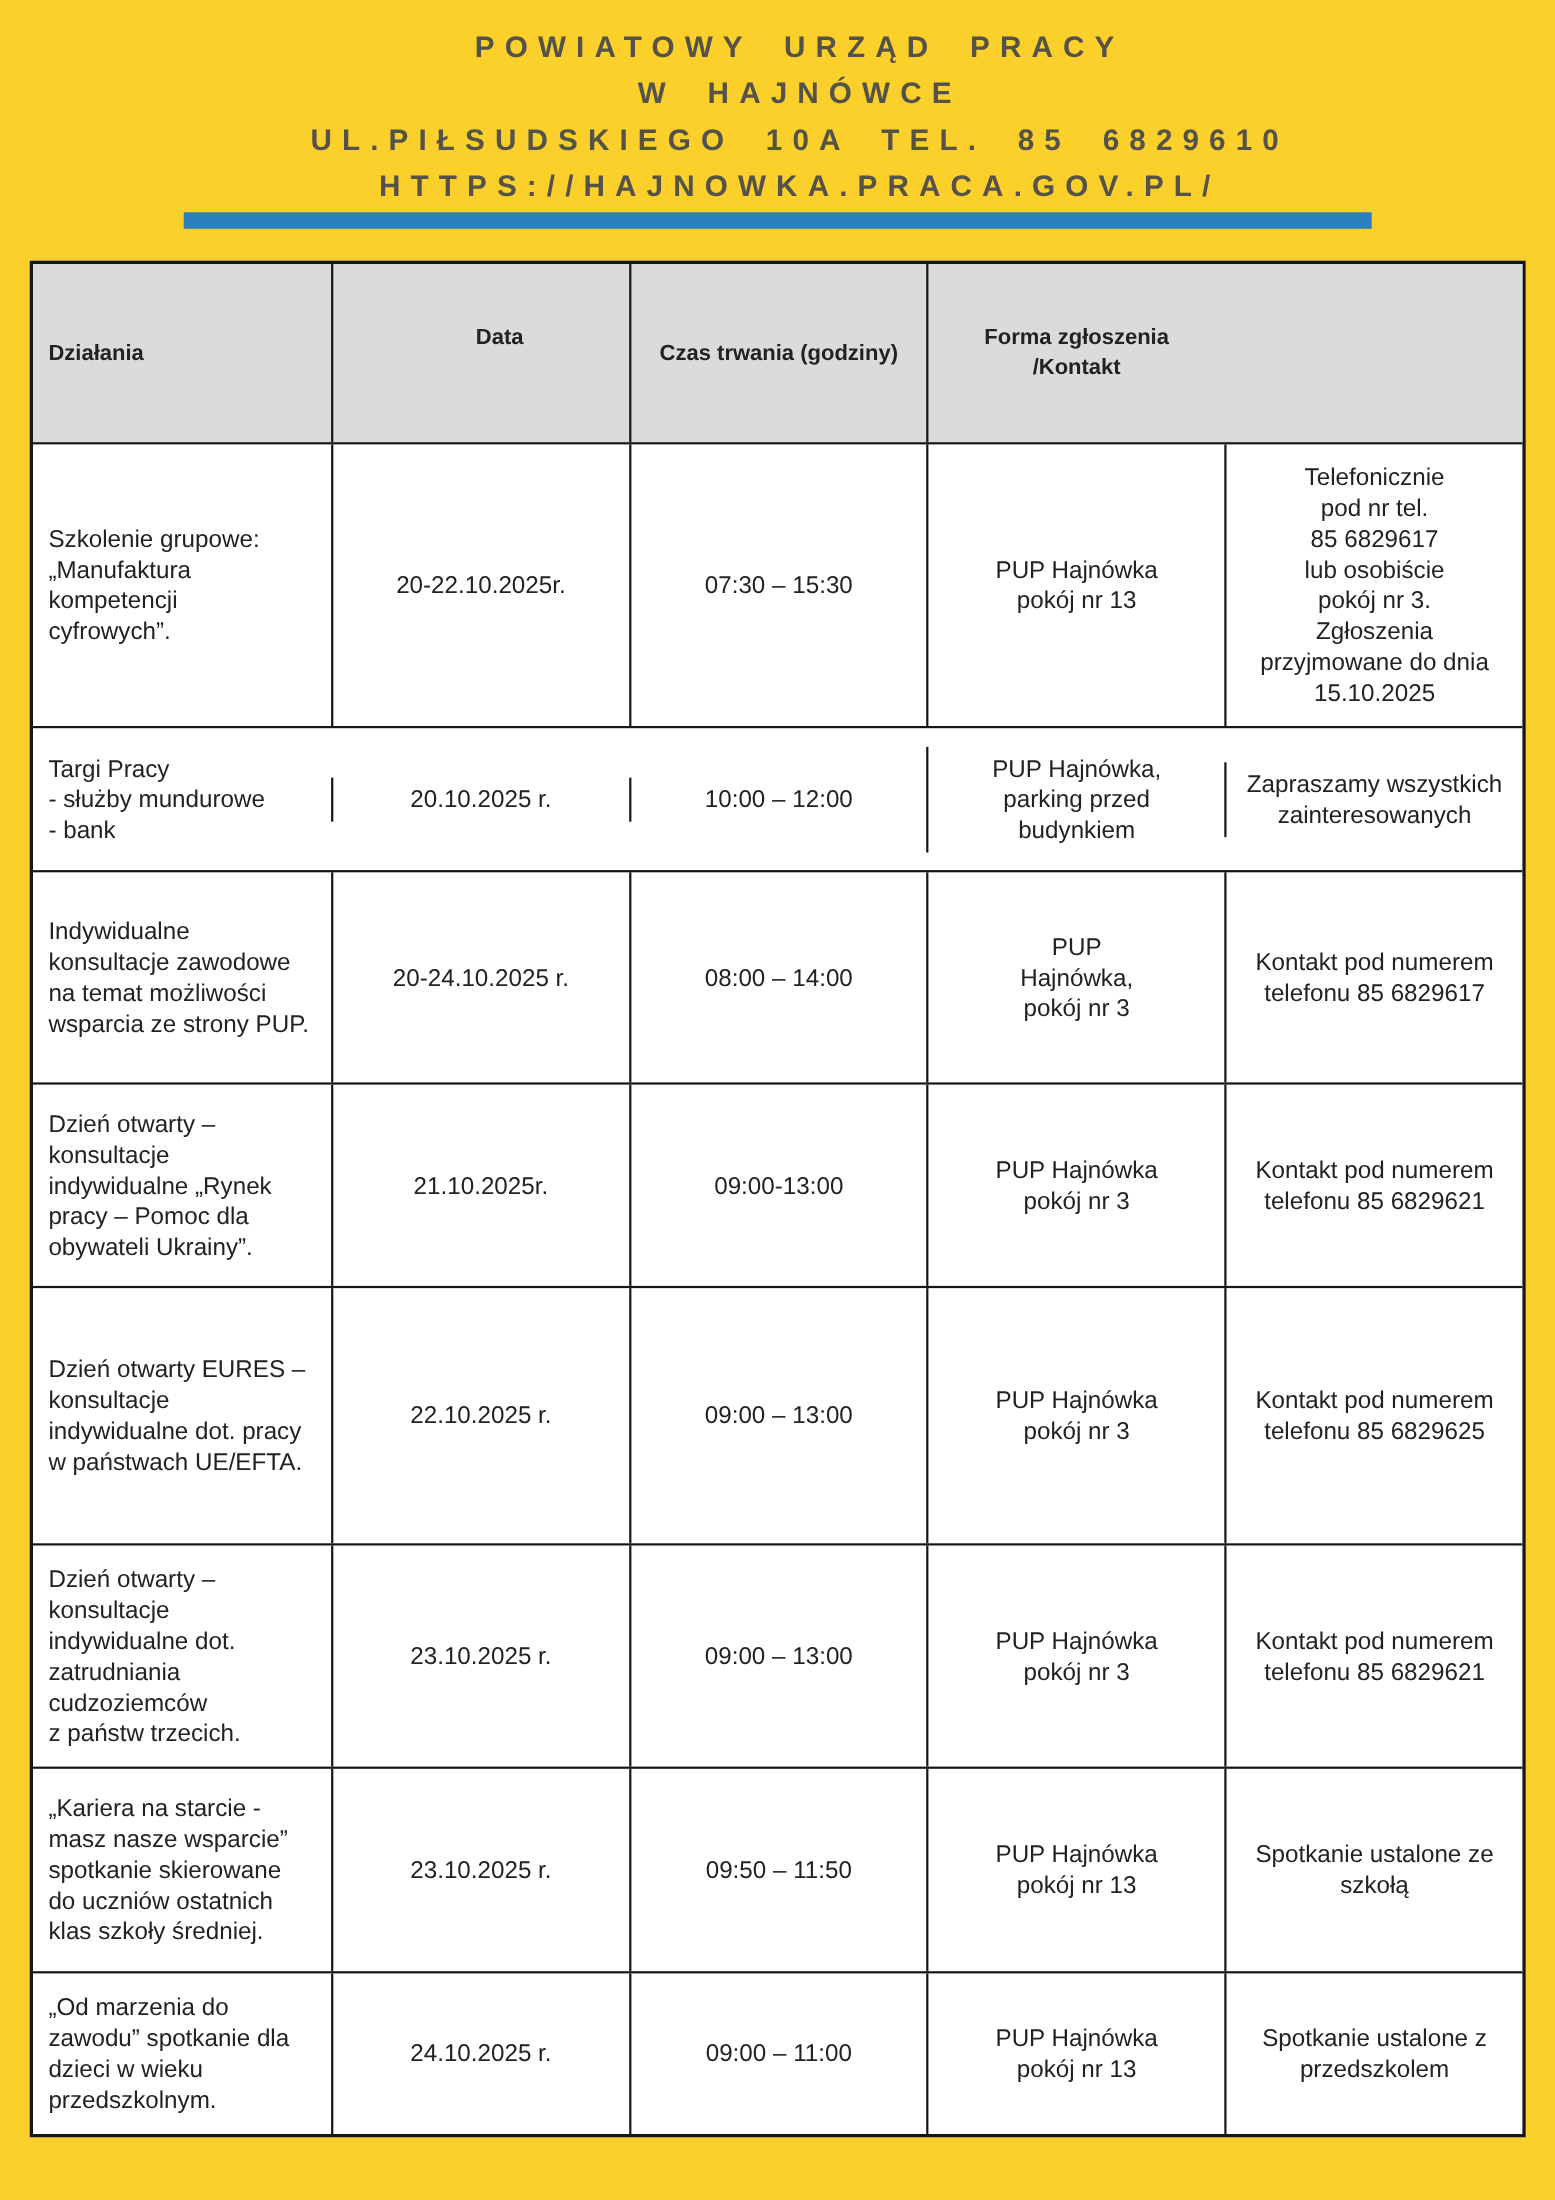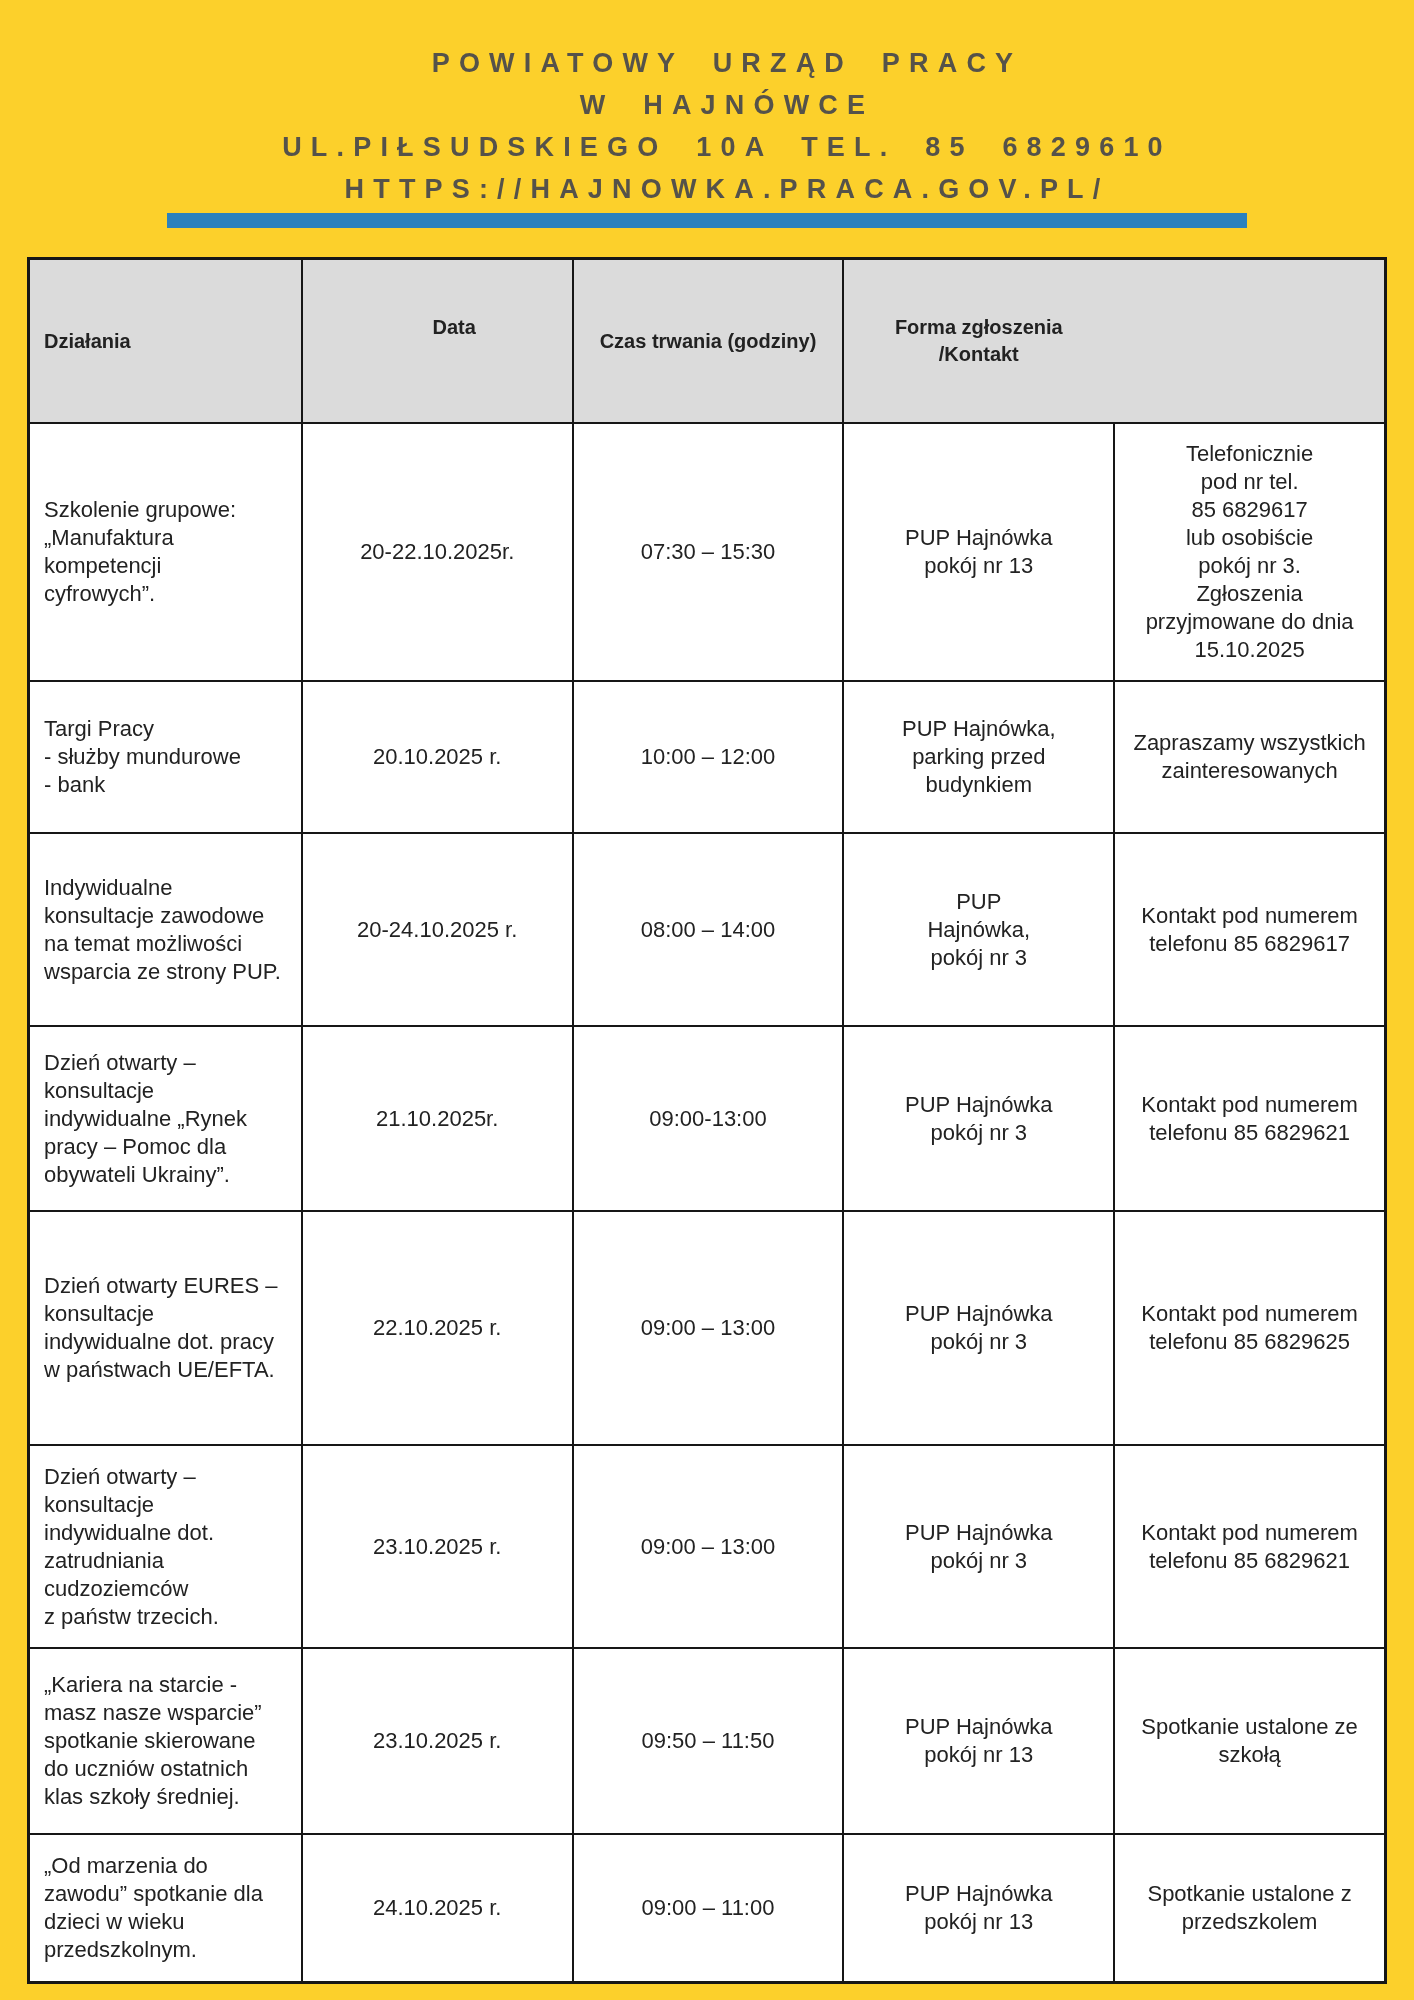"POWIATOWY URZĄD PRACY" .page-header { padding-top: 42px -> 22px }
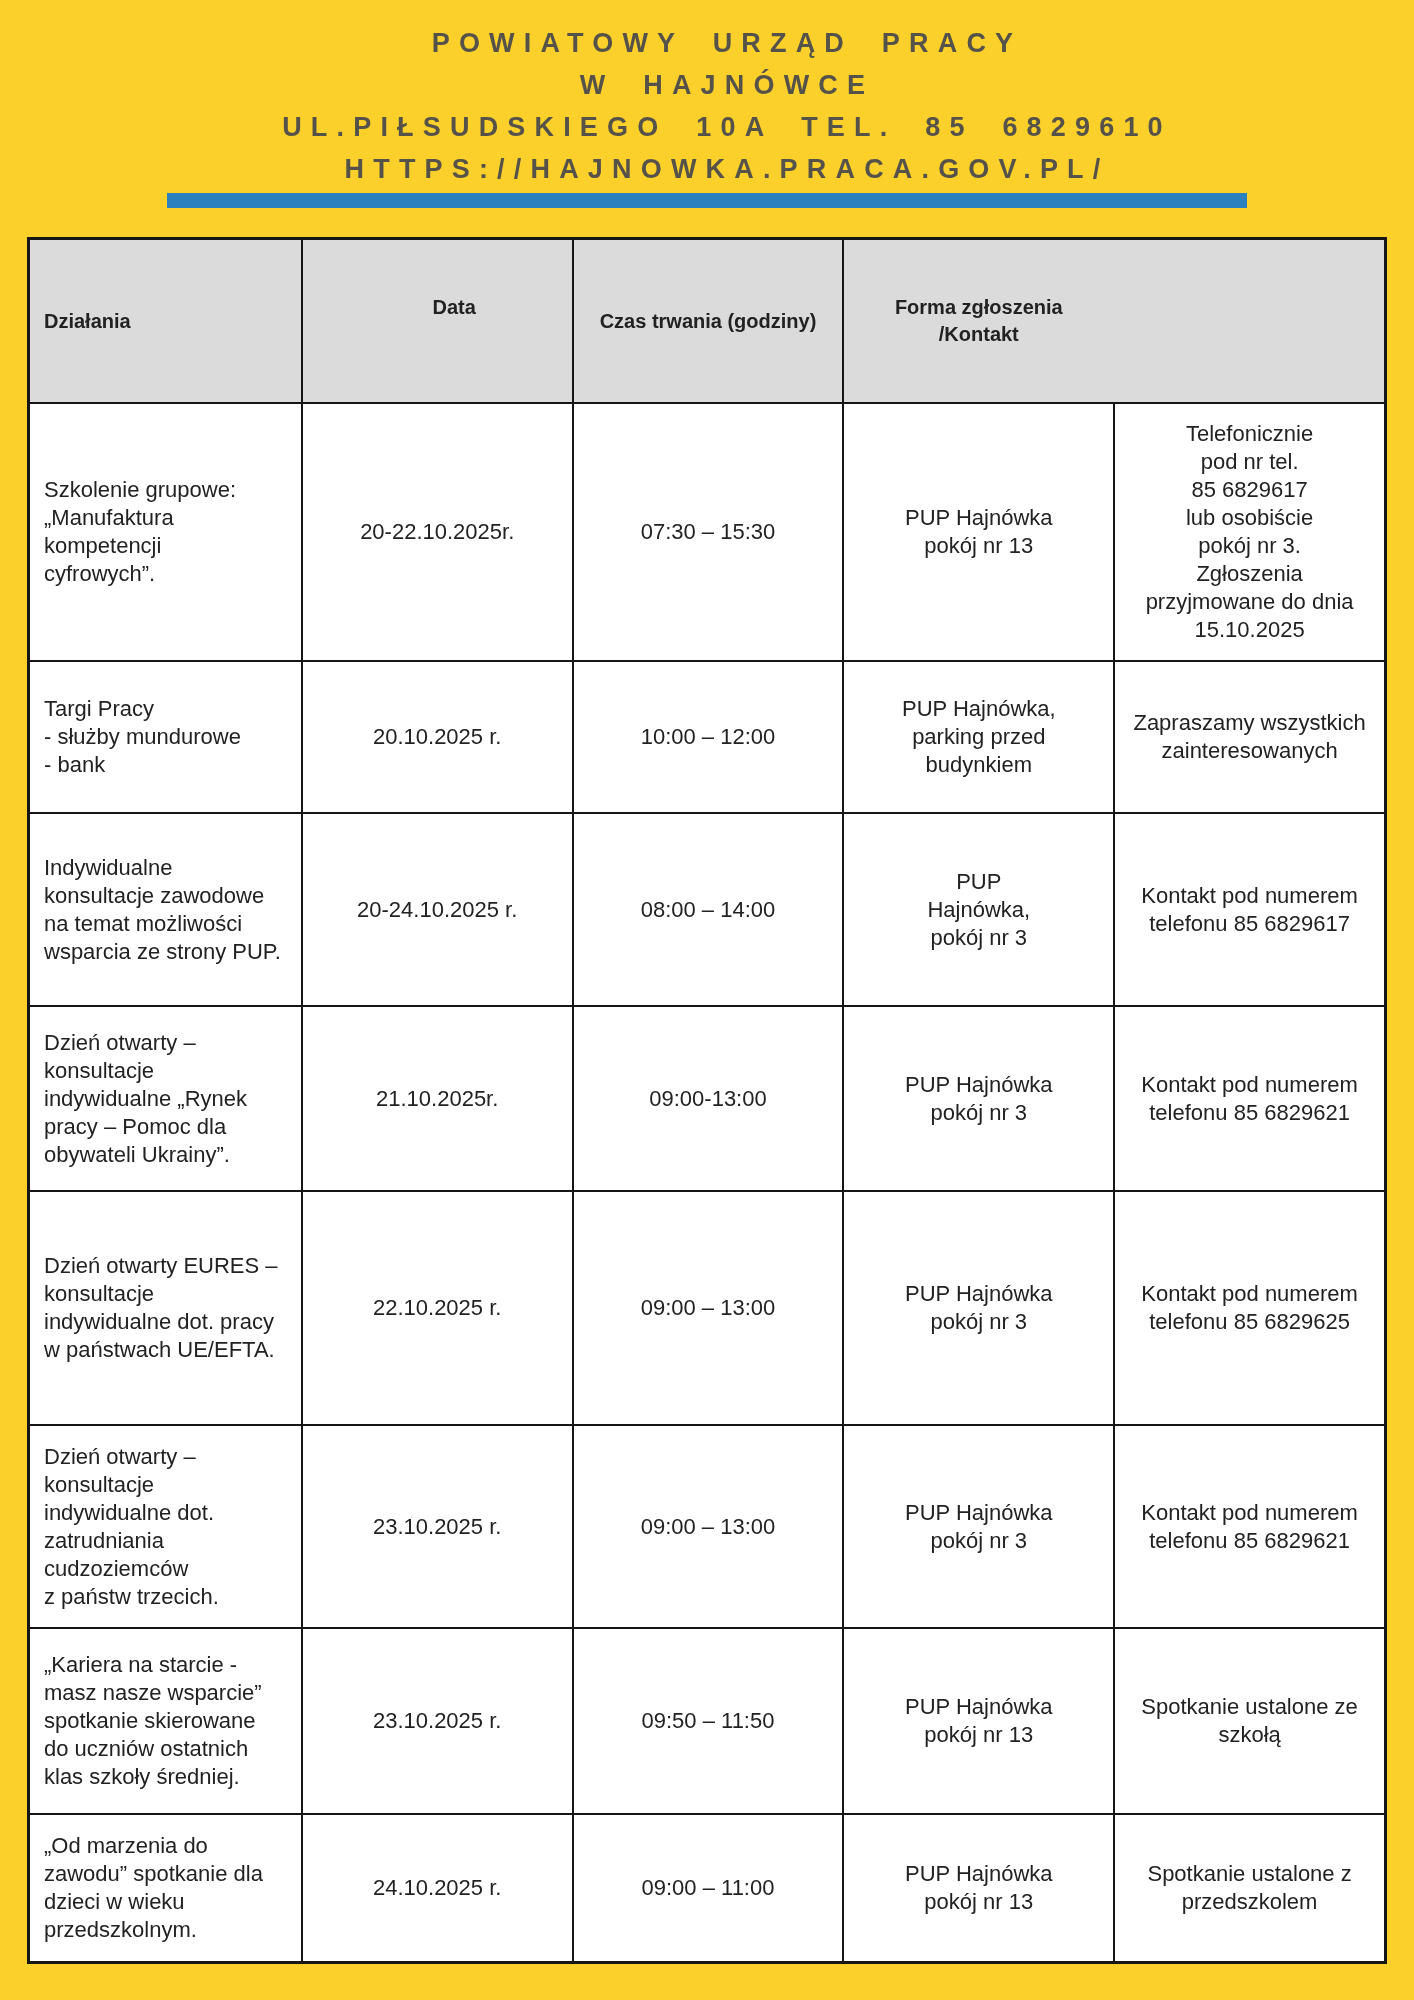"Targi Pracy" .r1 { align-items: none -> center; height: 152px -> 131px }
